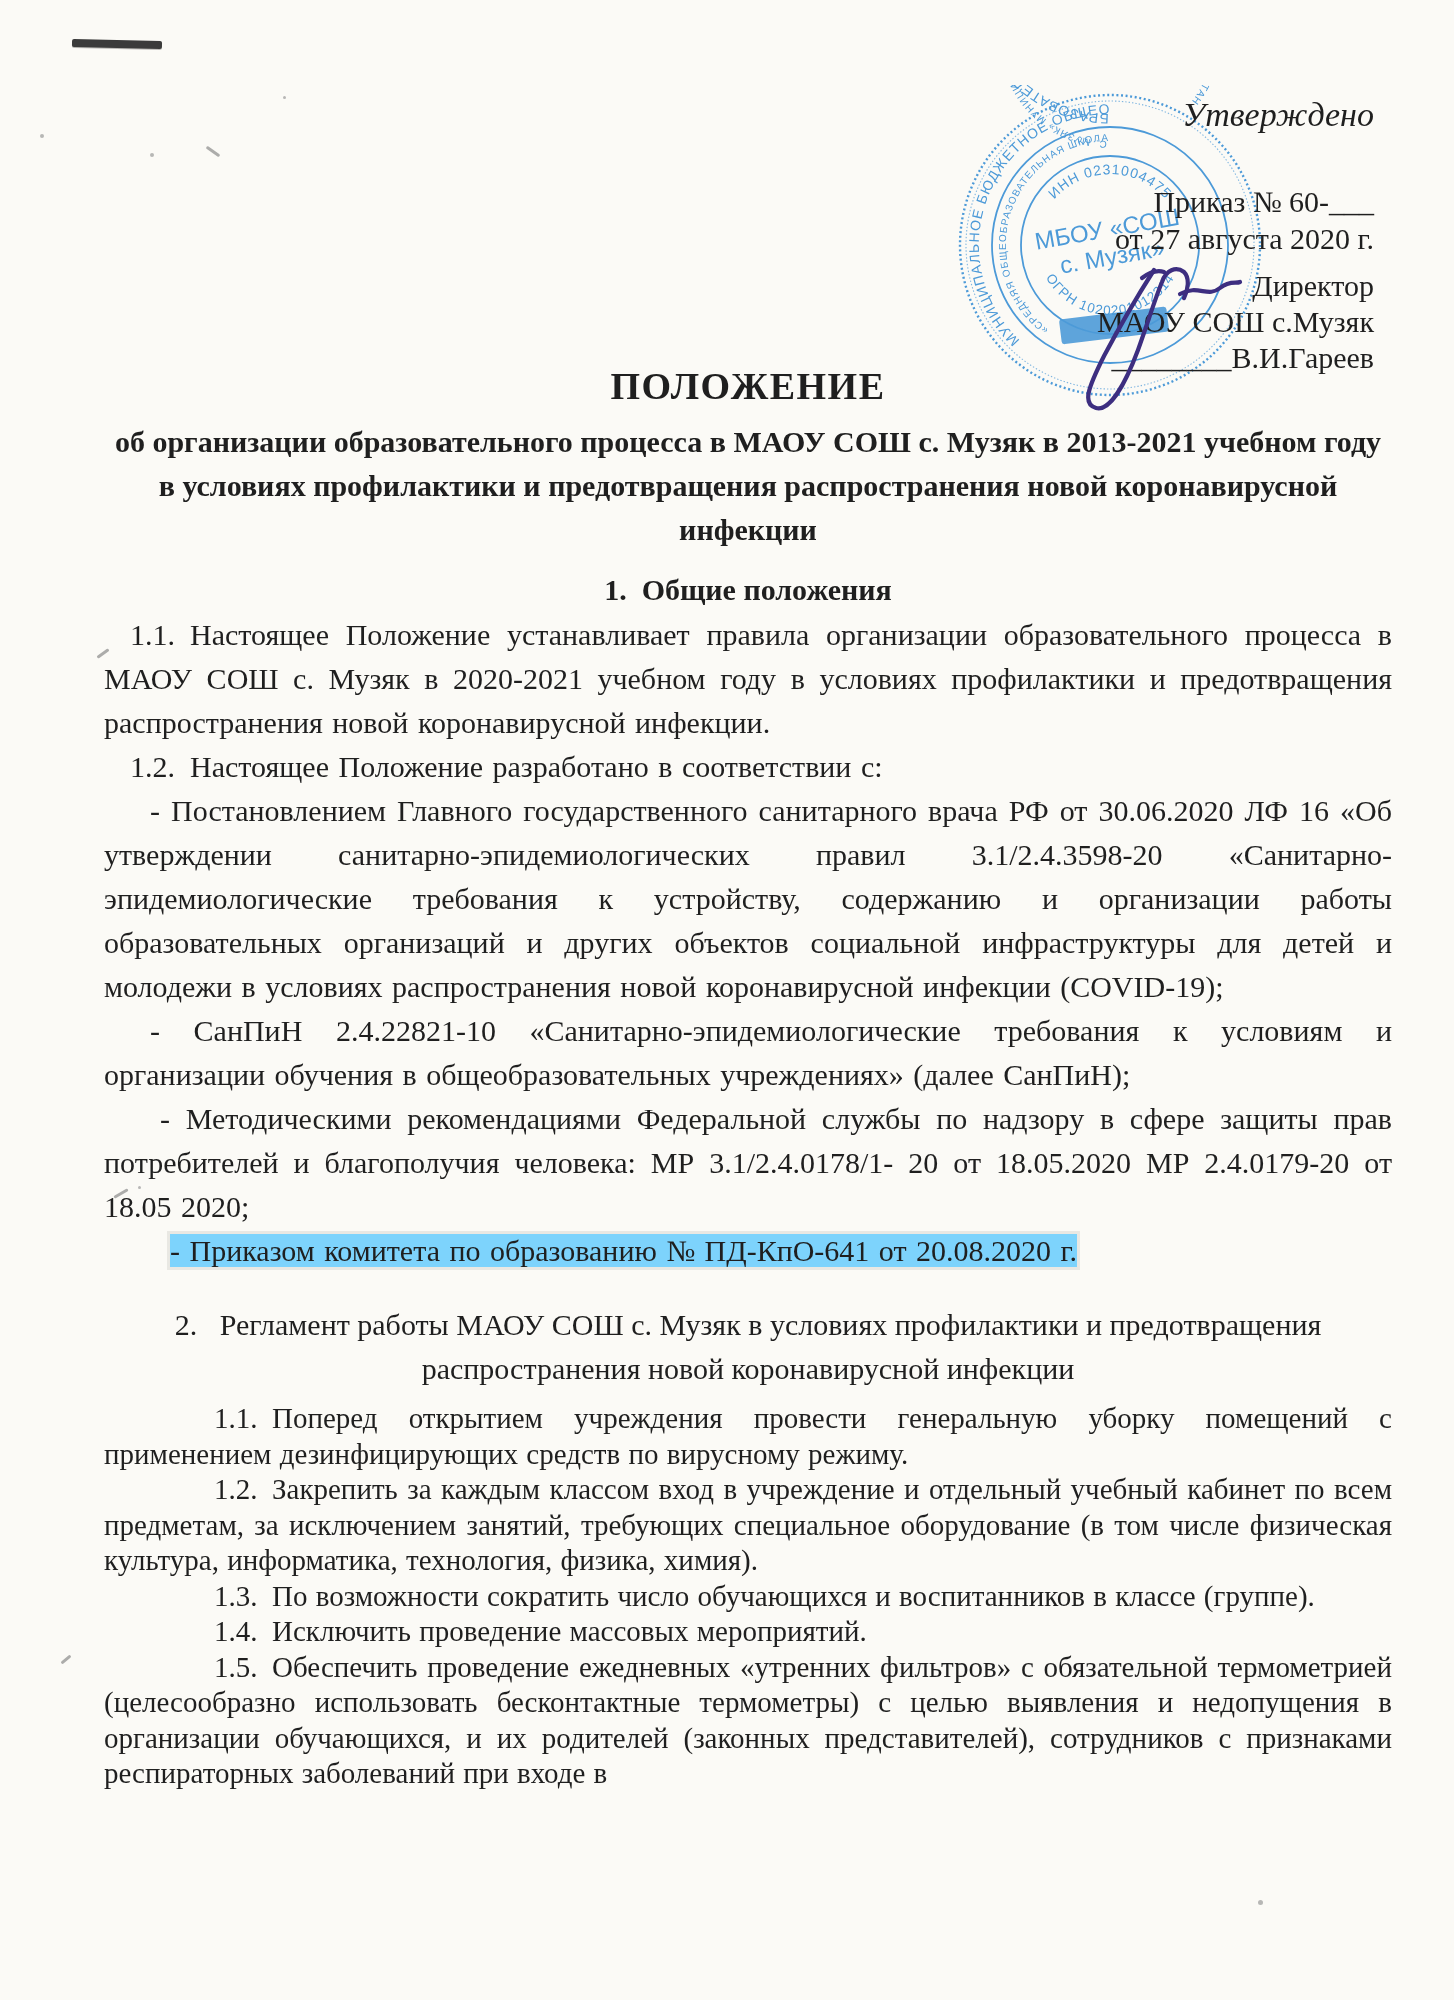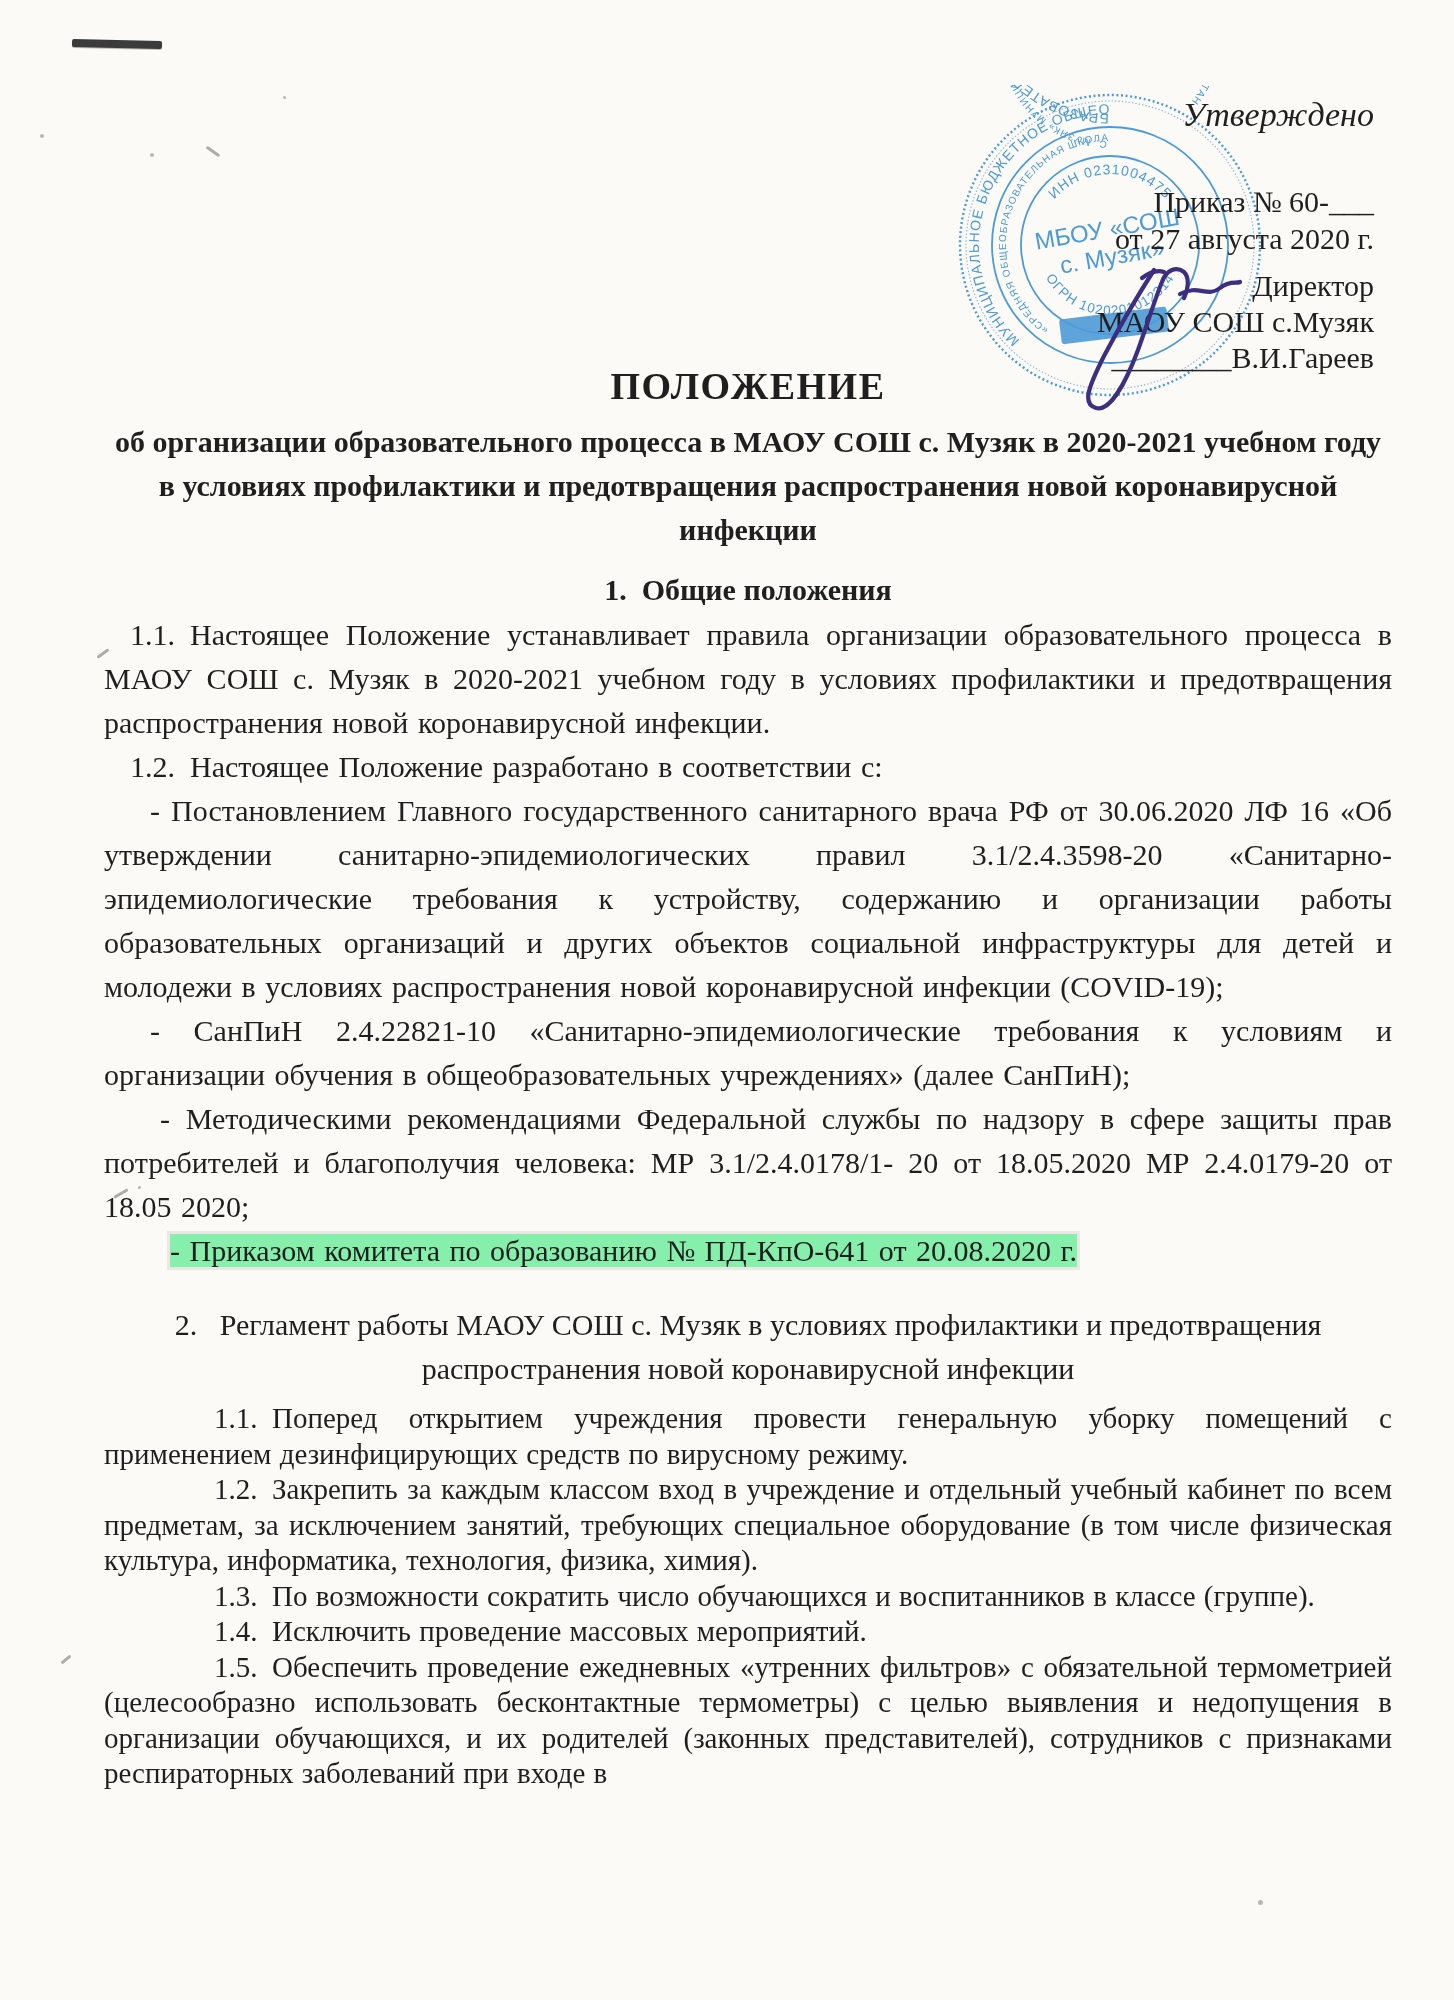"об организации образовательного процесса" div.doc-subtitle { text: 2020-2021 -> 2013-2021 }
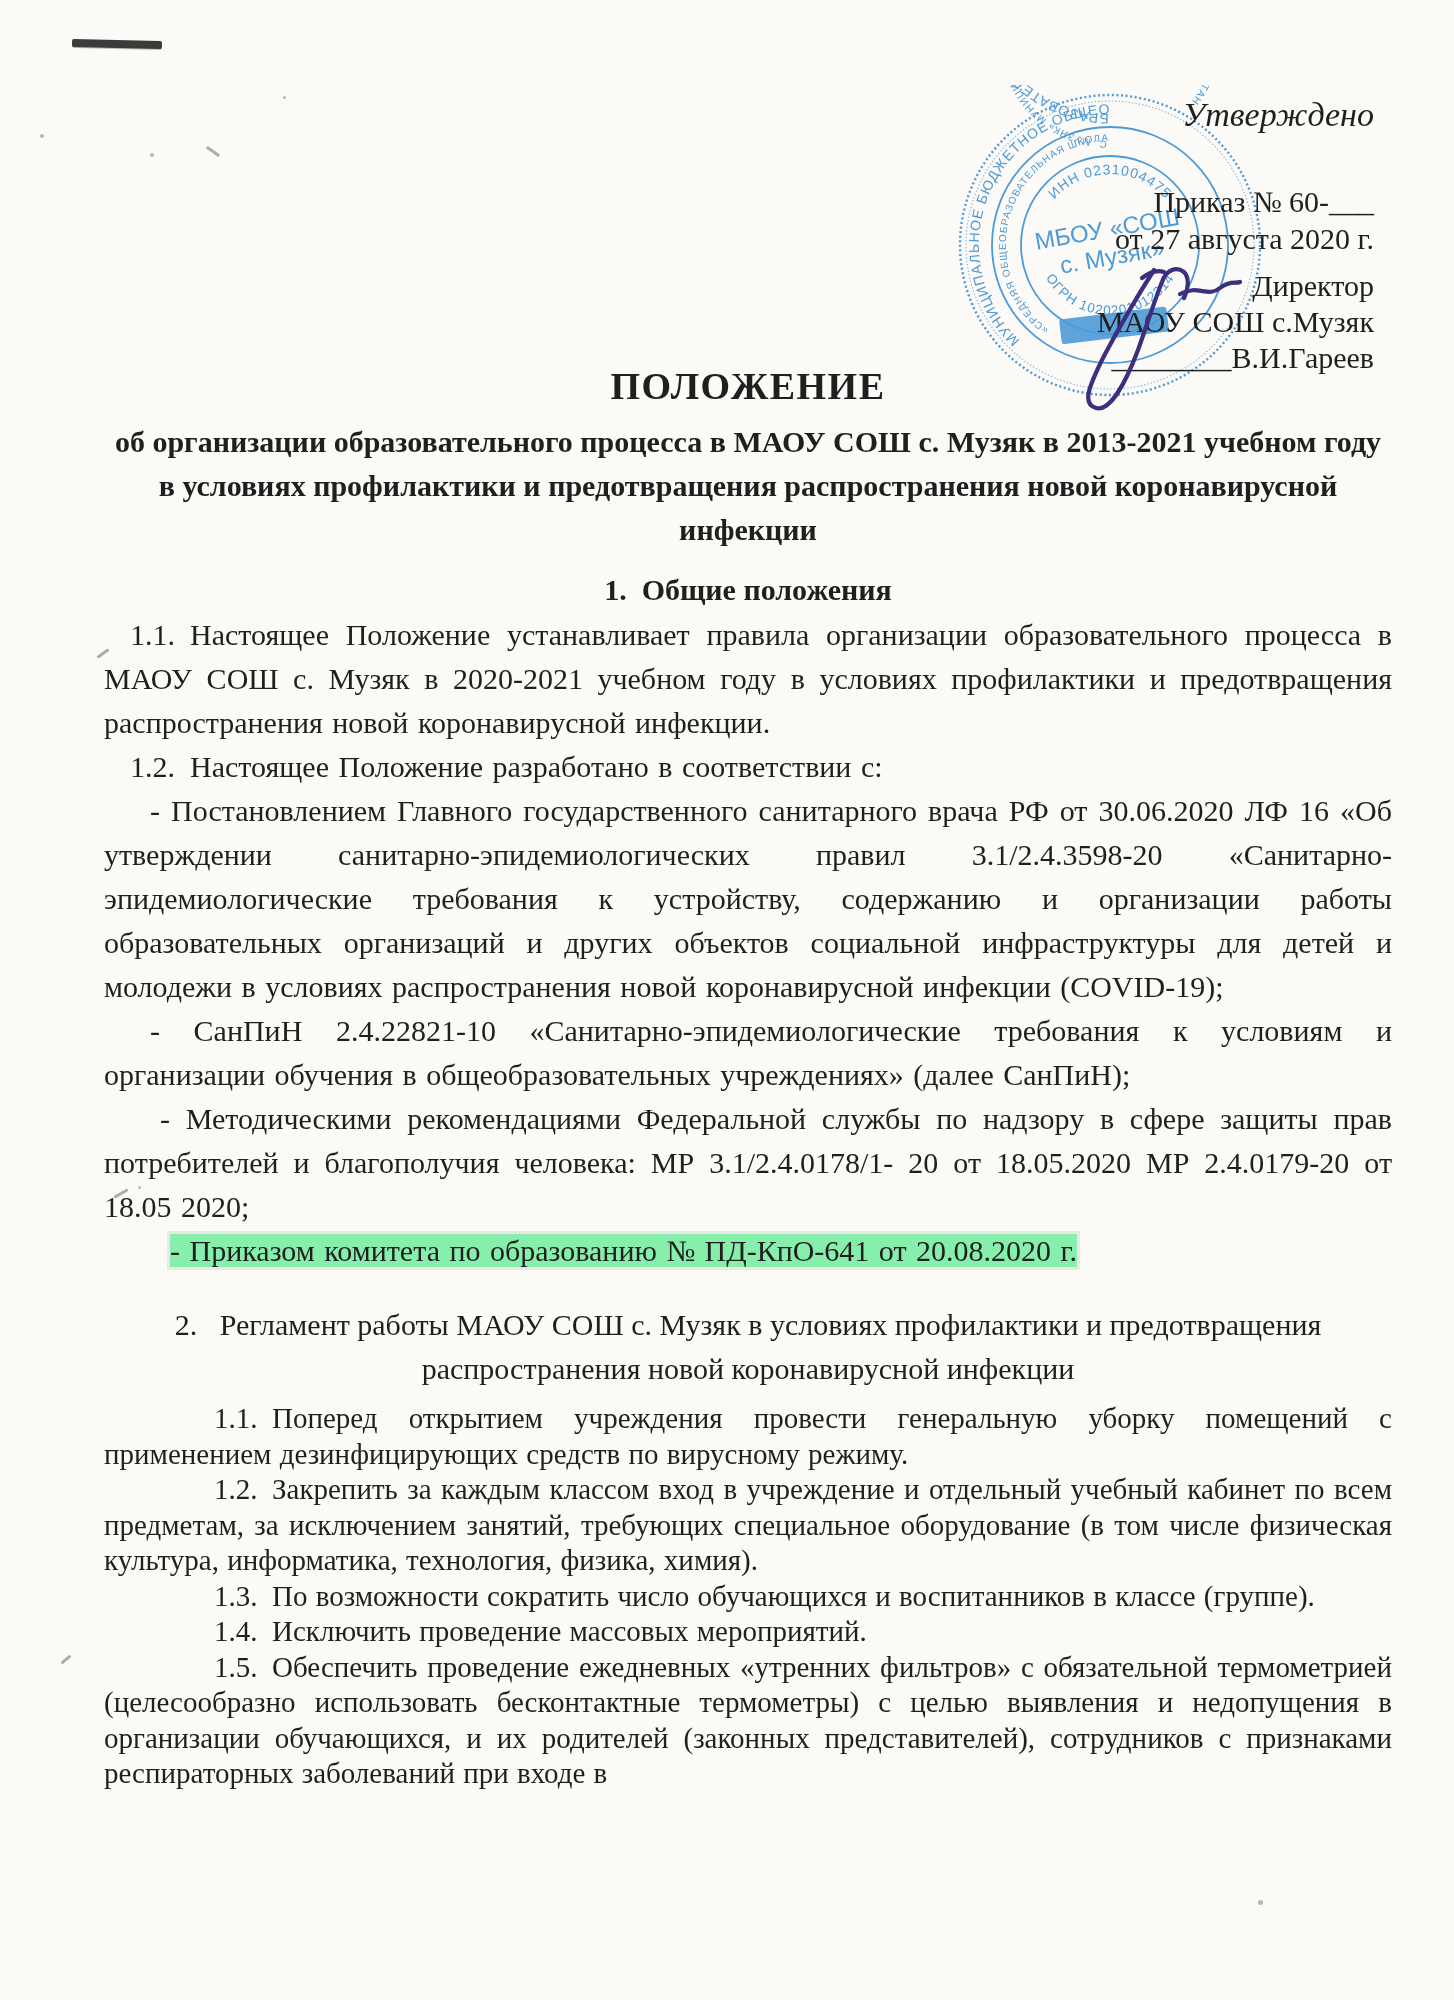"- Приказом комитета по образованию" .highlight { background: #86efac -> #7dd3fc }
